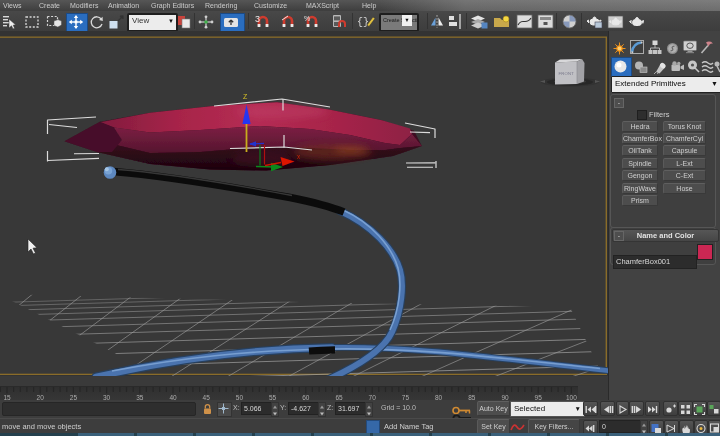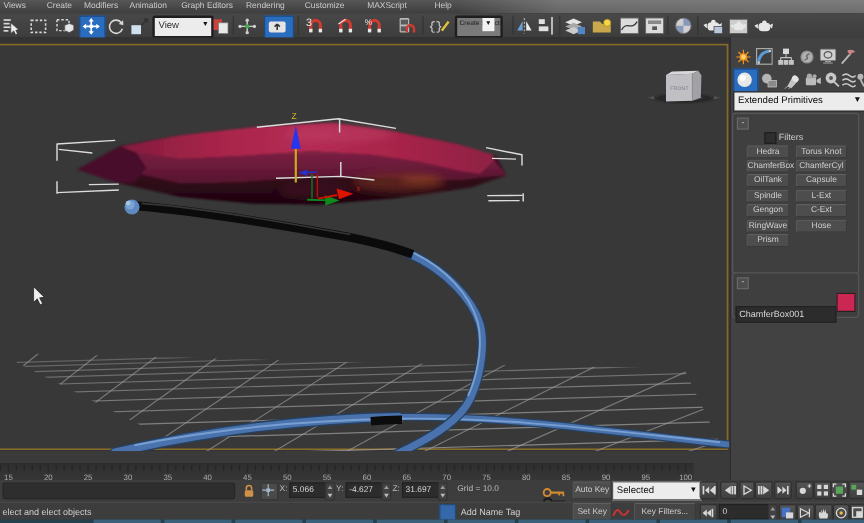"Name and Color" div.hdr { html: none -> <div>Name and Color</div> }
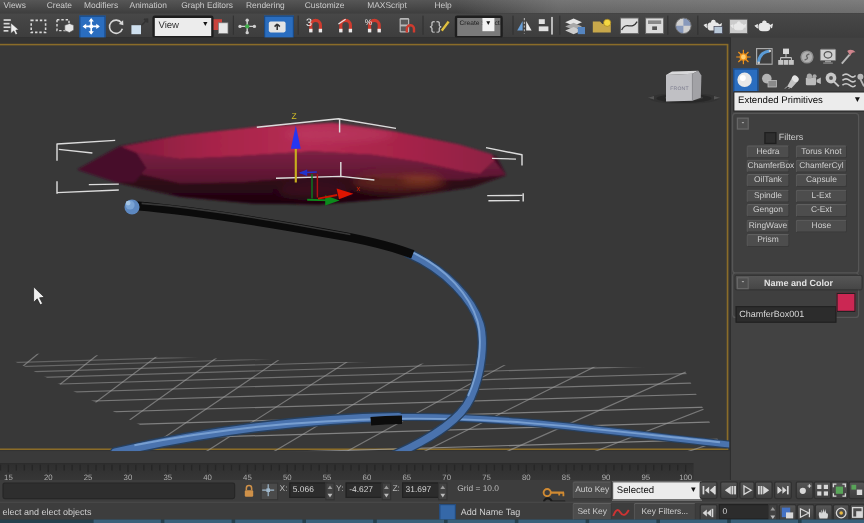"elect and elect objects" div.ab { text: elect and elect -> move and move }
